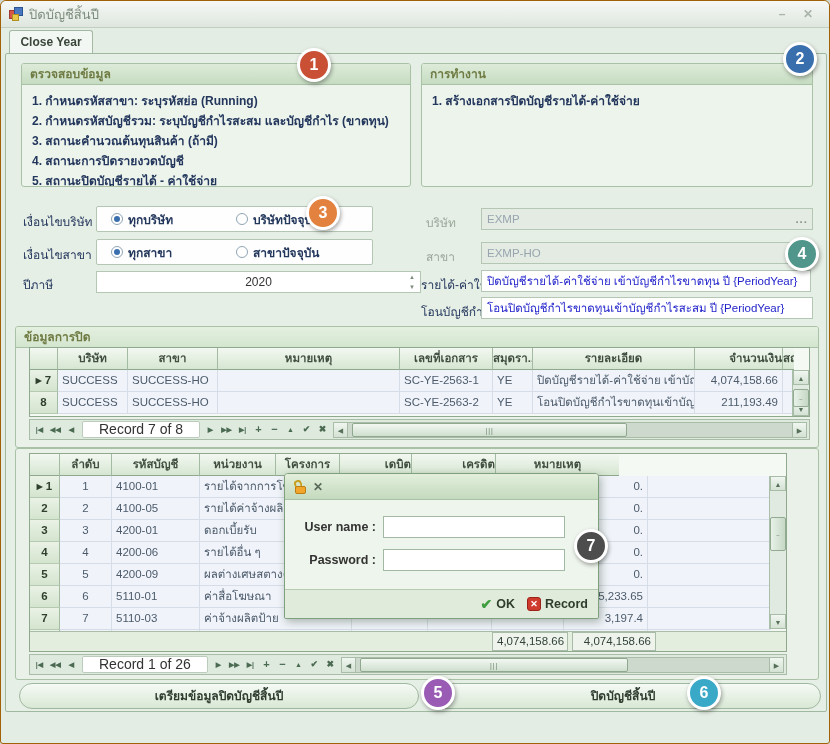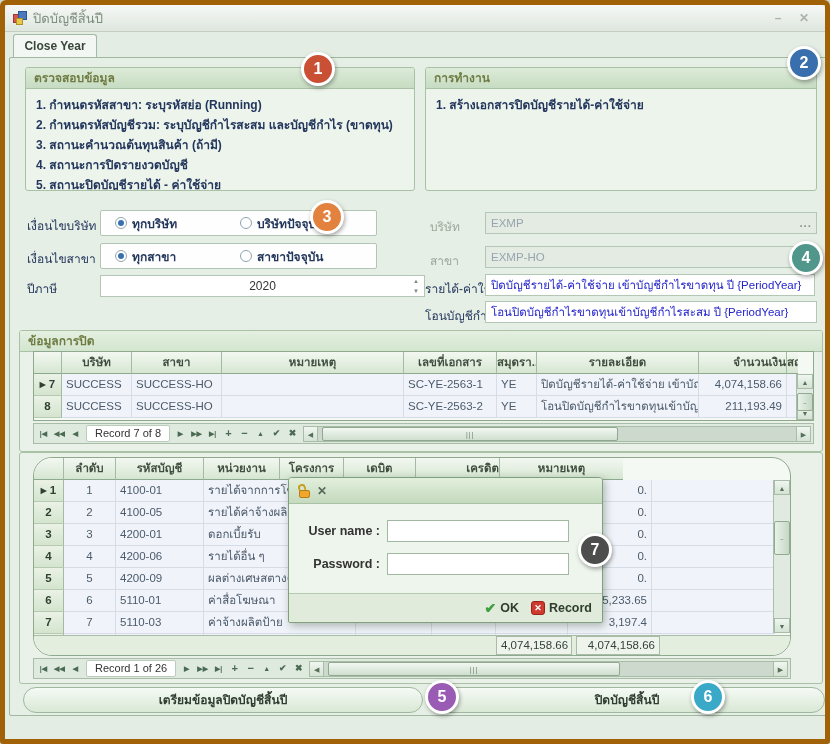"ปิดบัญชีสิ้นปี" .win { border: 5px solid #a16207 -> 1px solid #a16207 }
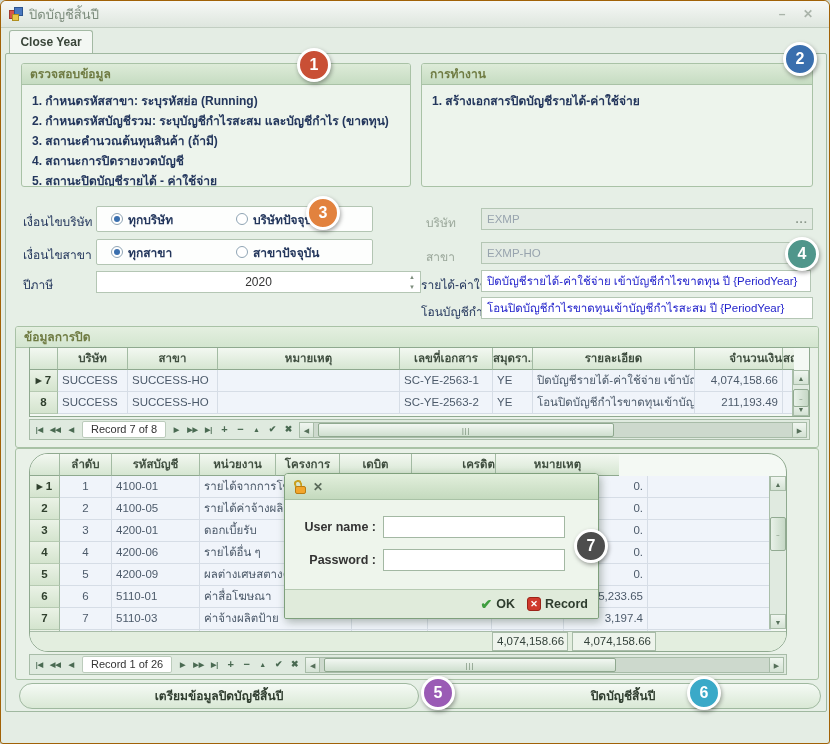"Record 7 of 8" .navlabel { font-size: 11px -> 14px; padding: 0 8px -> 0 16px }
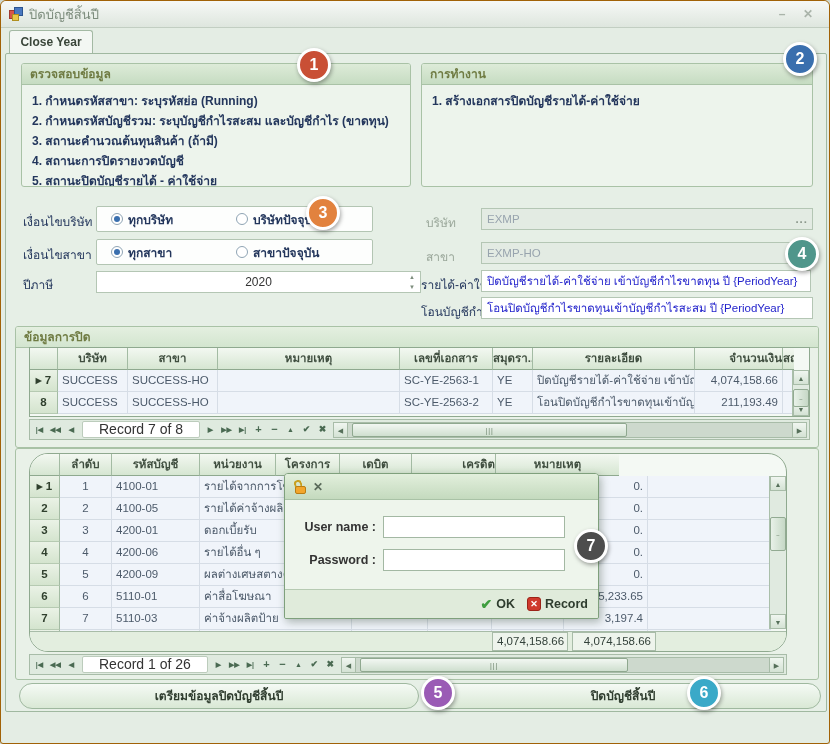"ลำดับ" div.grid { border-radius: 19px -> none }
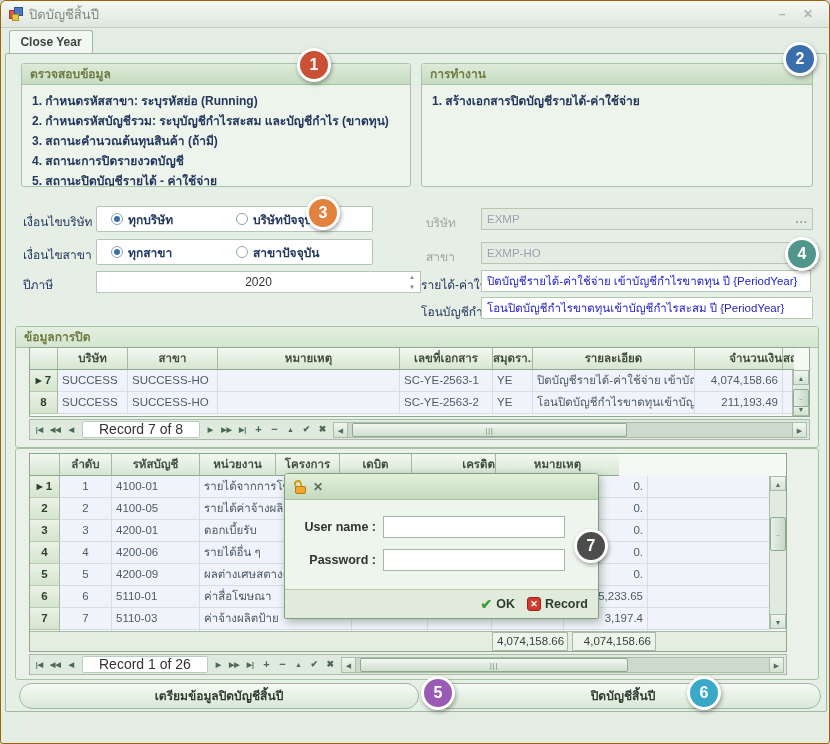"เดบิต" .g2 .c6 { text-align: none -> right }
